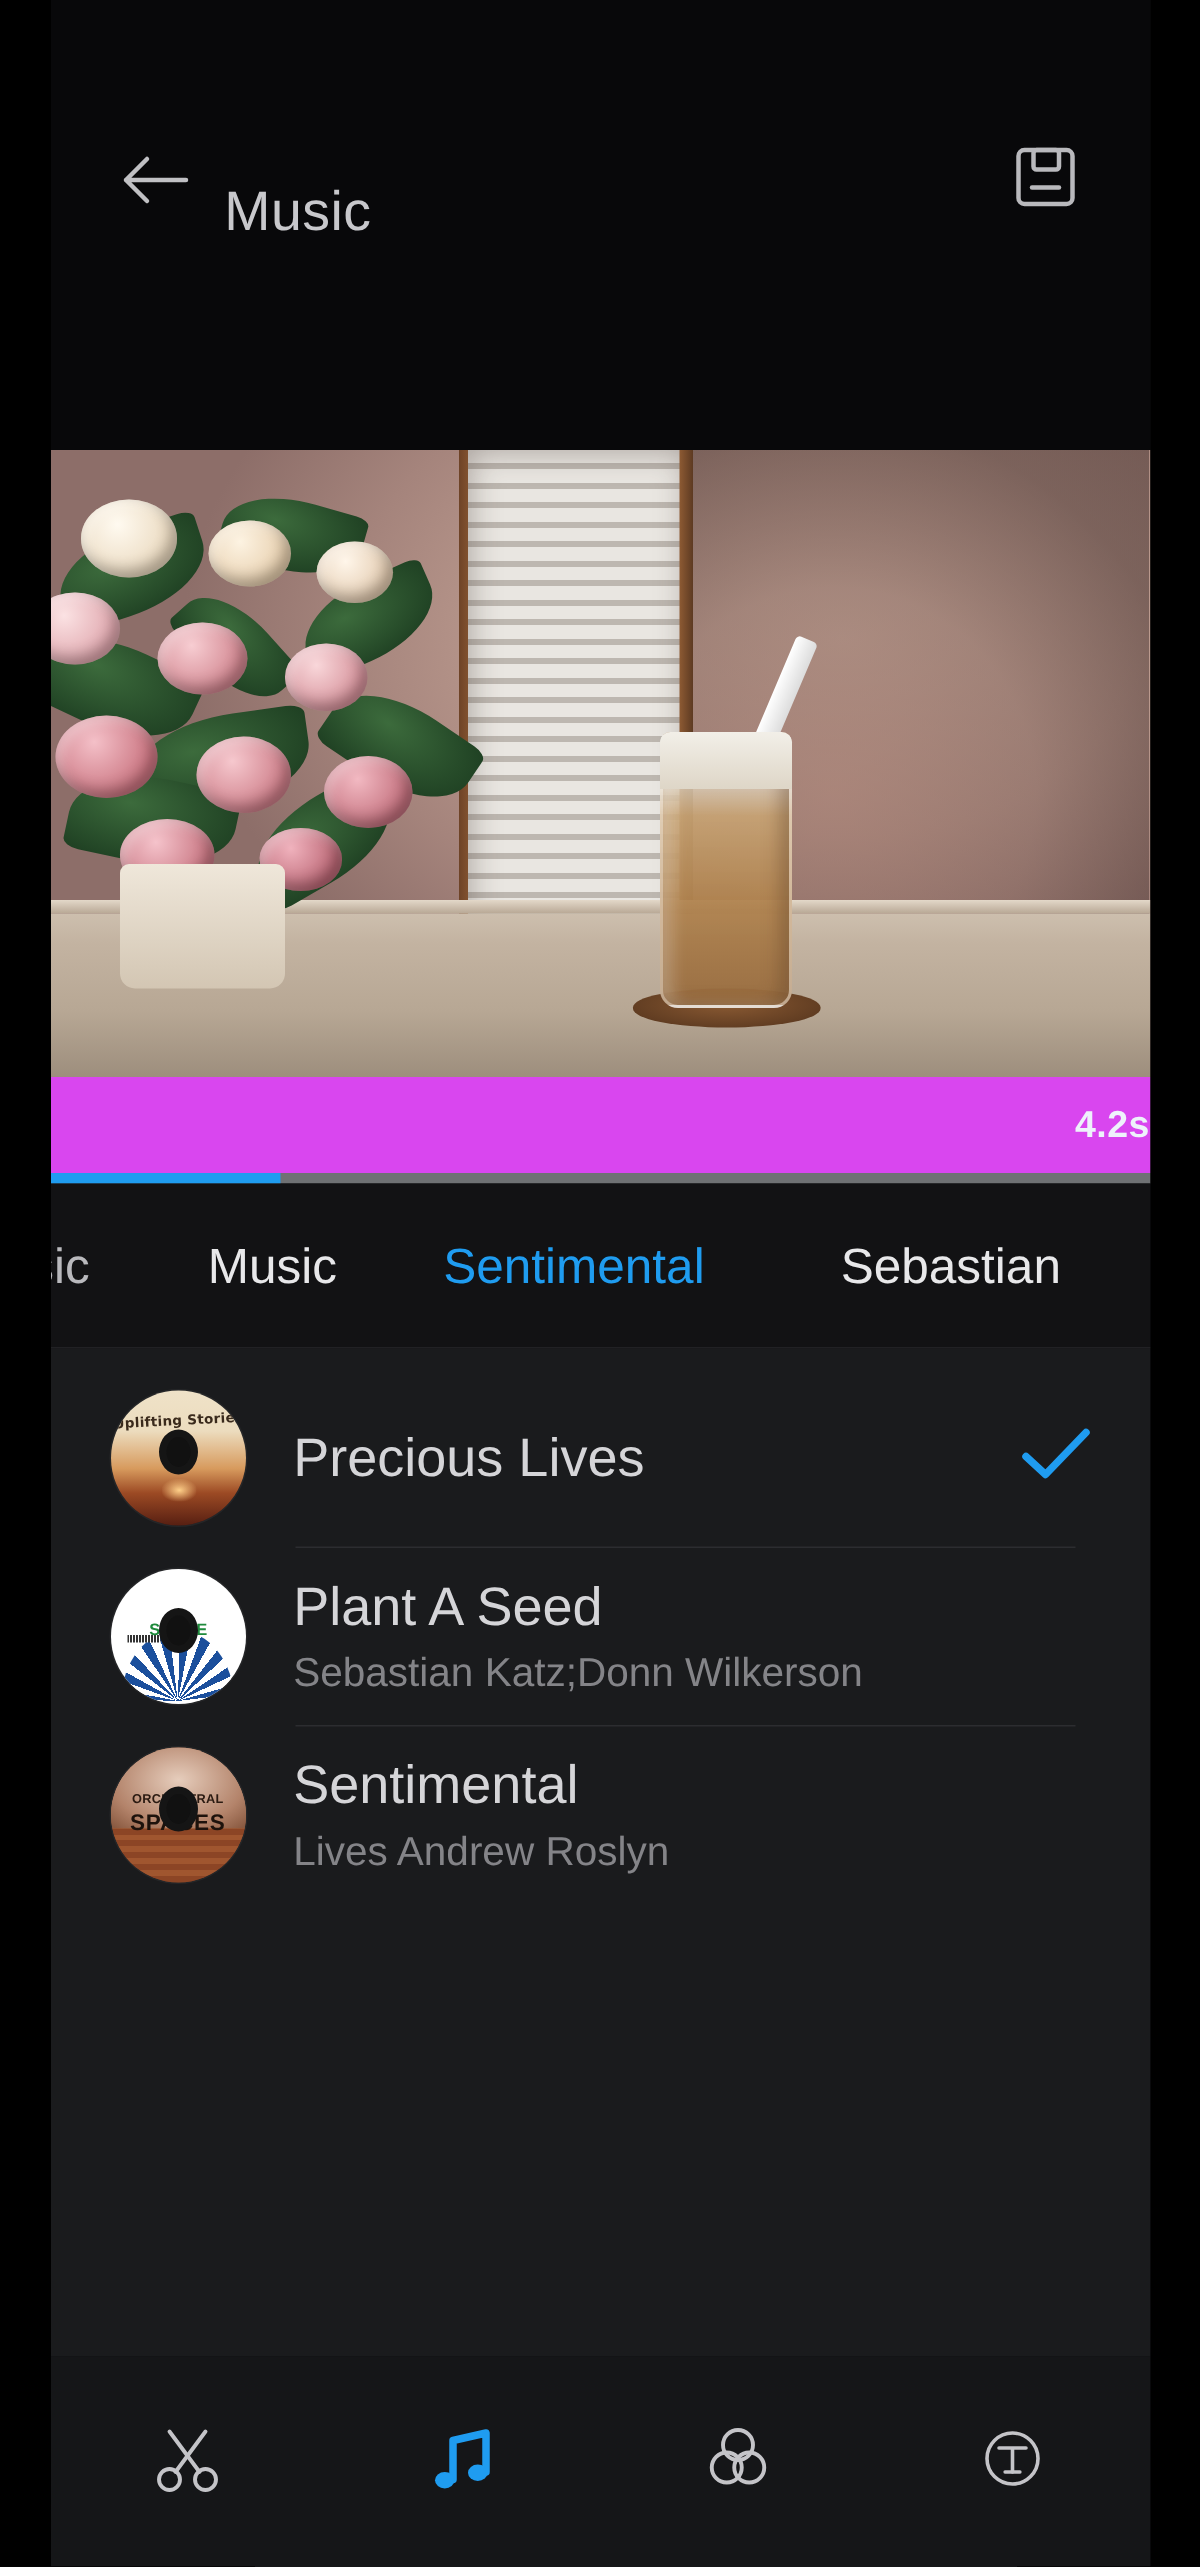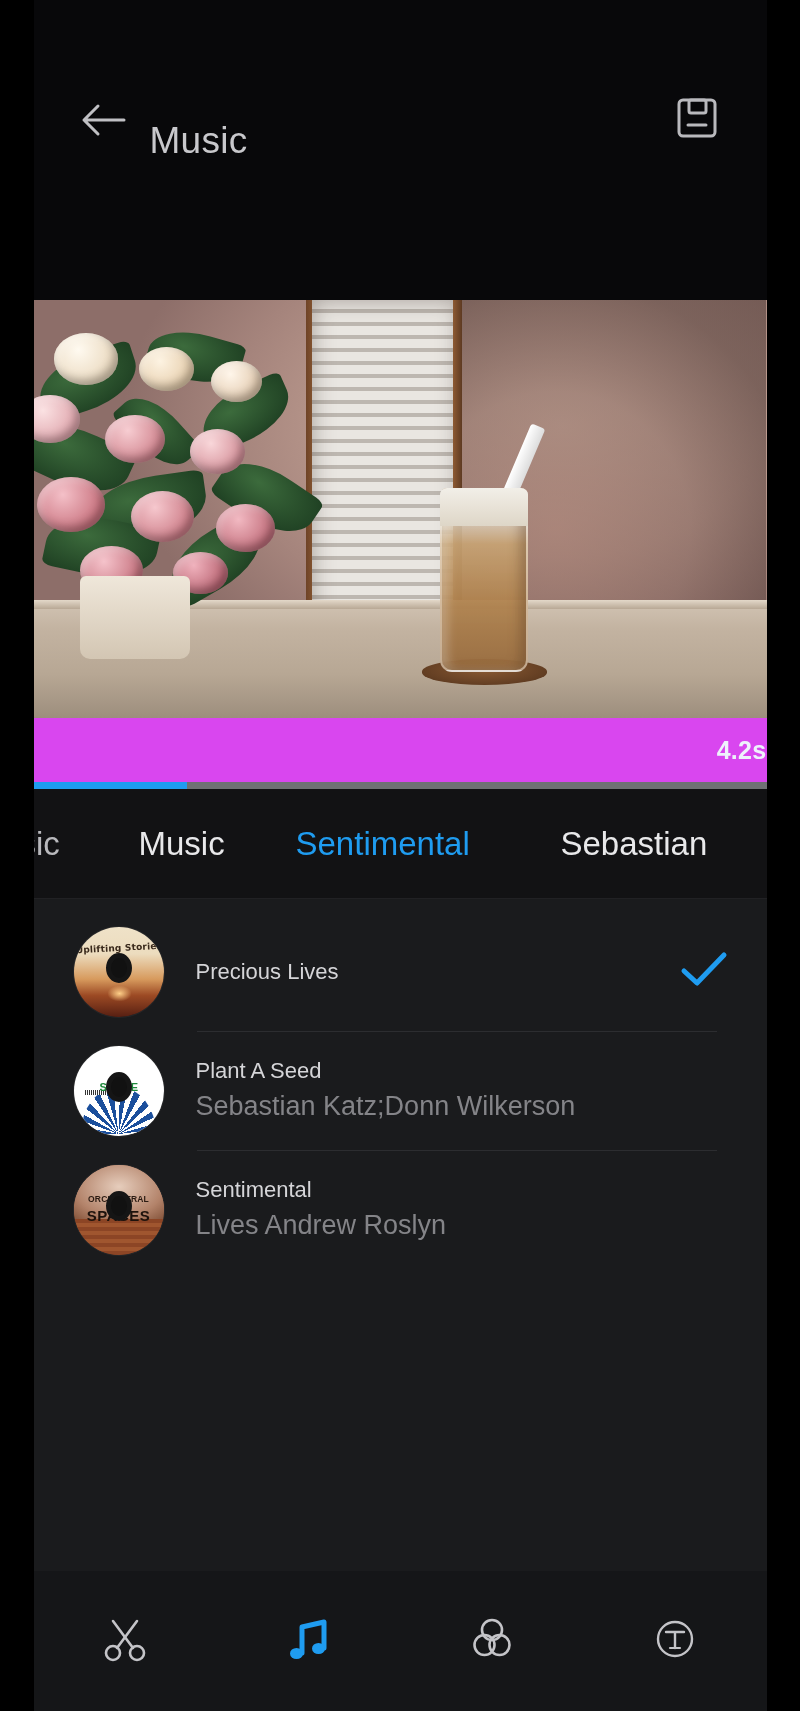"Precious Lives" .song-title { font-size: 22px -> 36px }
